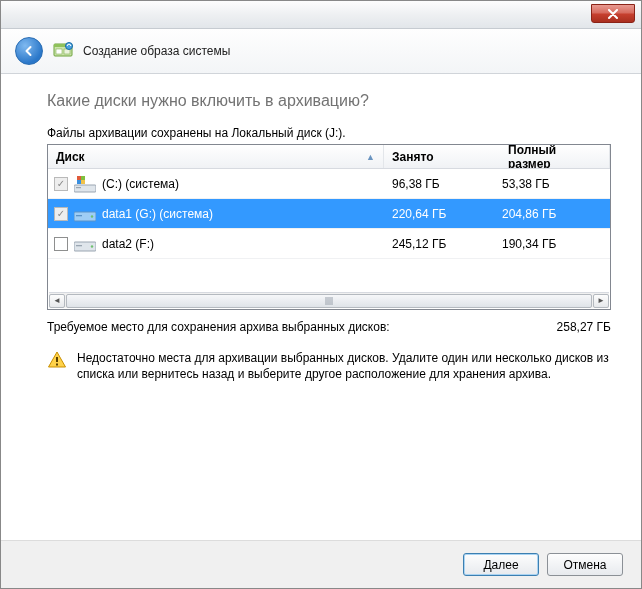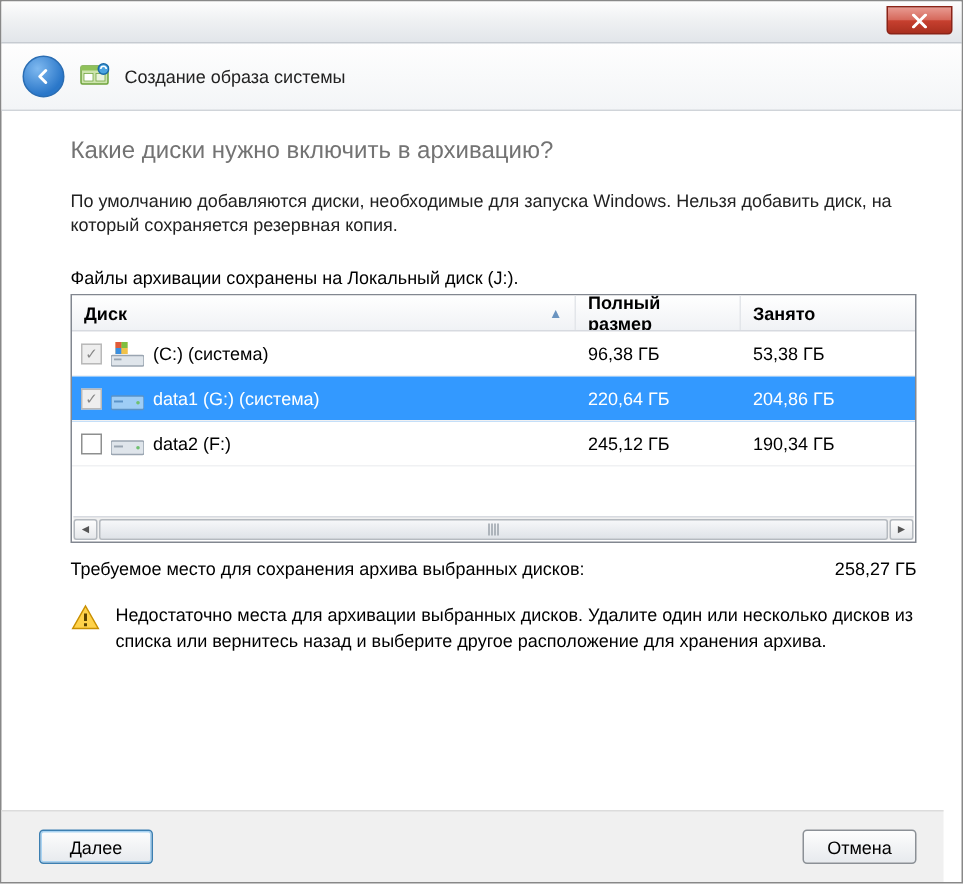"По умолчанию добавляются диски," div.desc { html: <div>По умолчанию добавляются диски, необходимые для запуска Windows. Нельзя добавить диск, на который сохраняется резервная копия.</div> -> none }
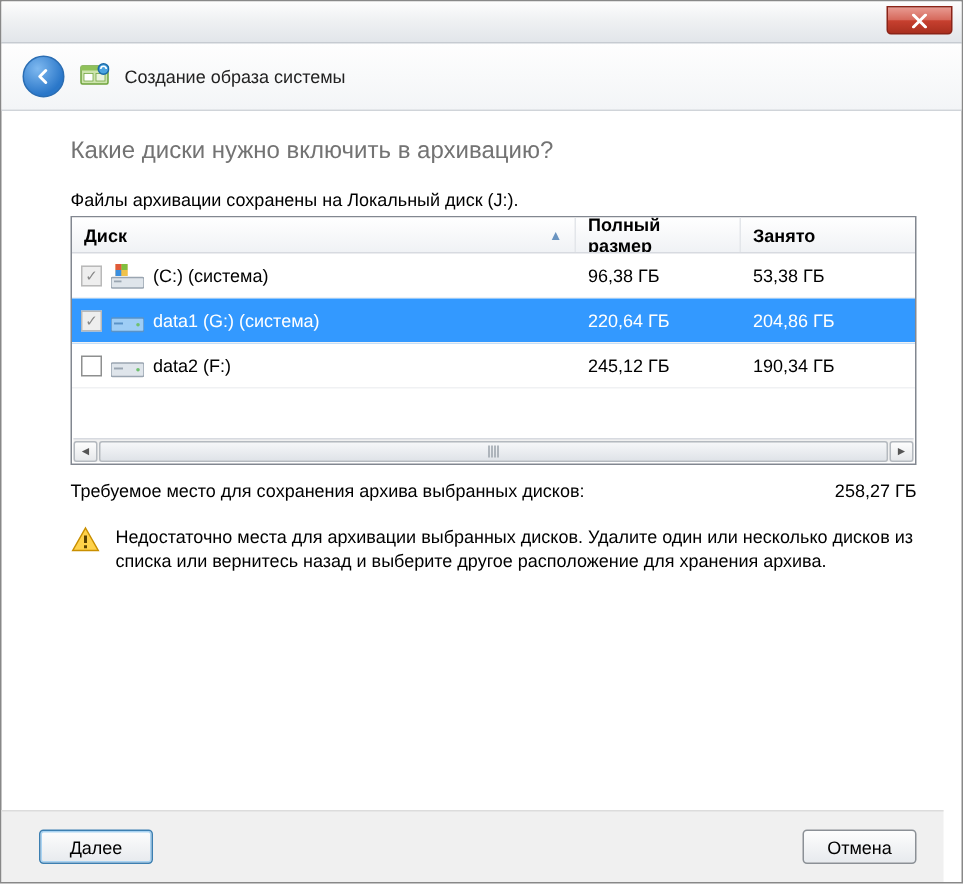"Полный размер" div.th { order: before "Занято" -> after "Занято" }
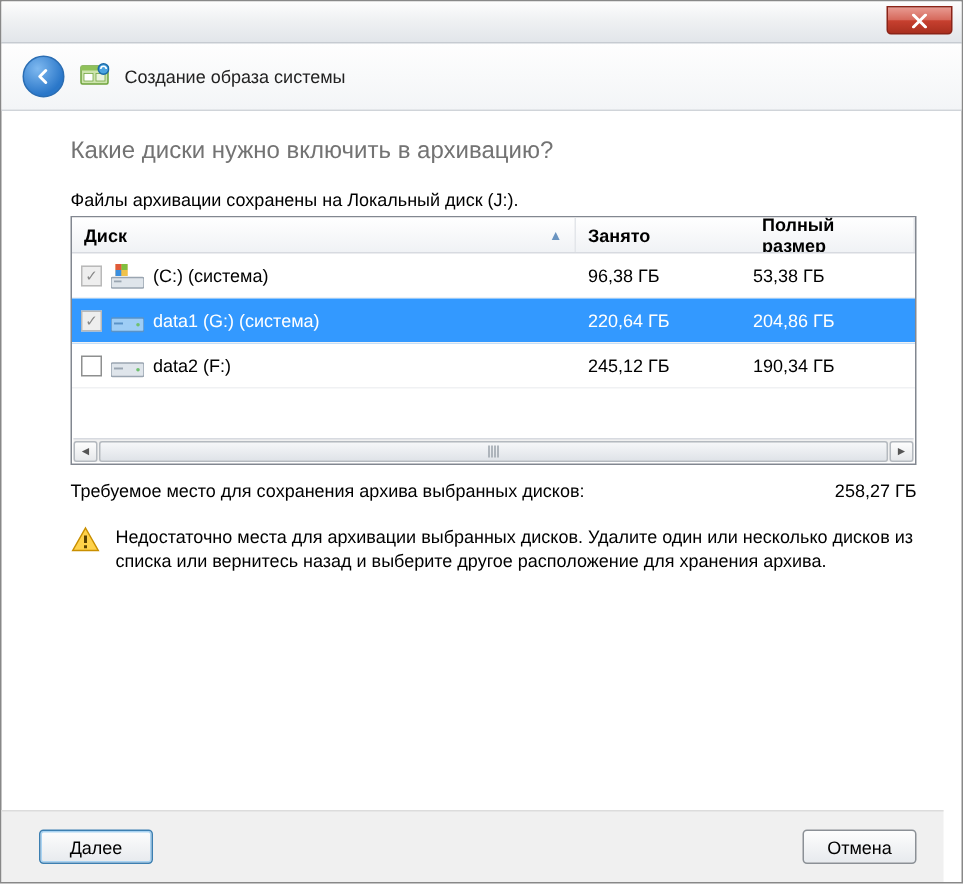"Далее" .footer { justify-content: space-between -> flex-end; right: 12px -> 0 }
